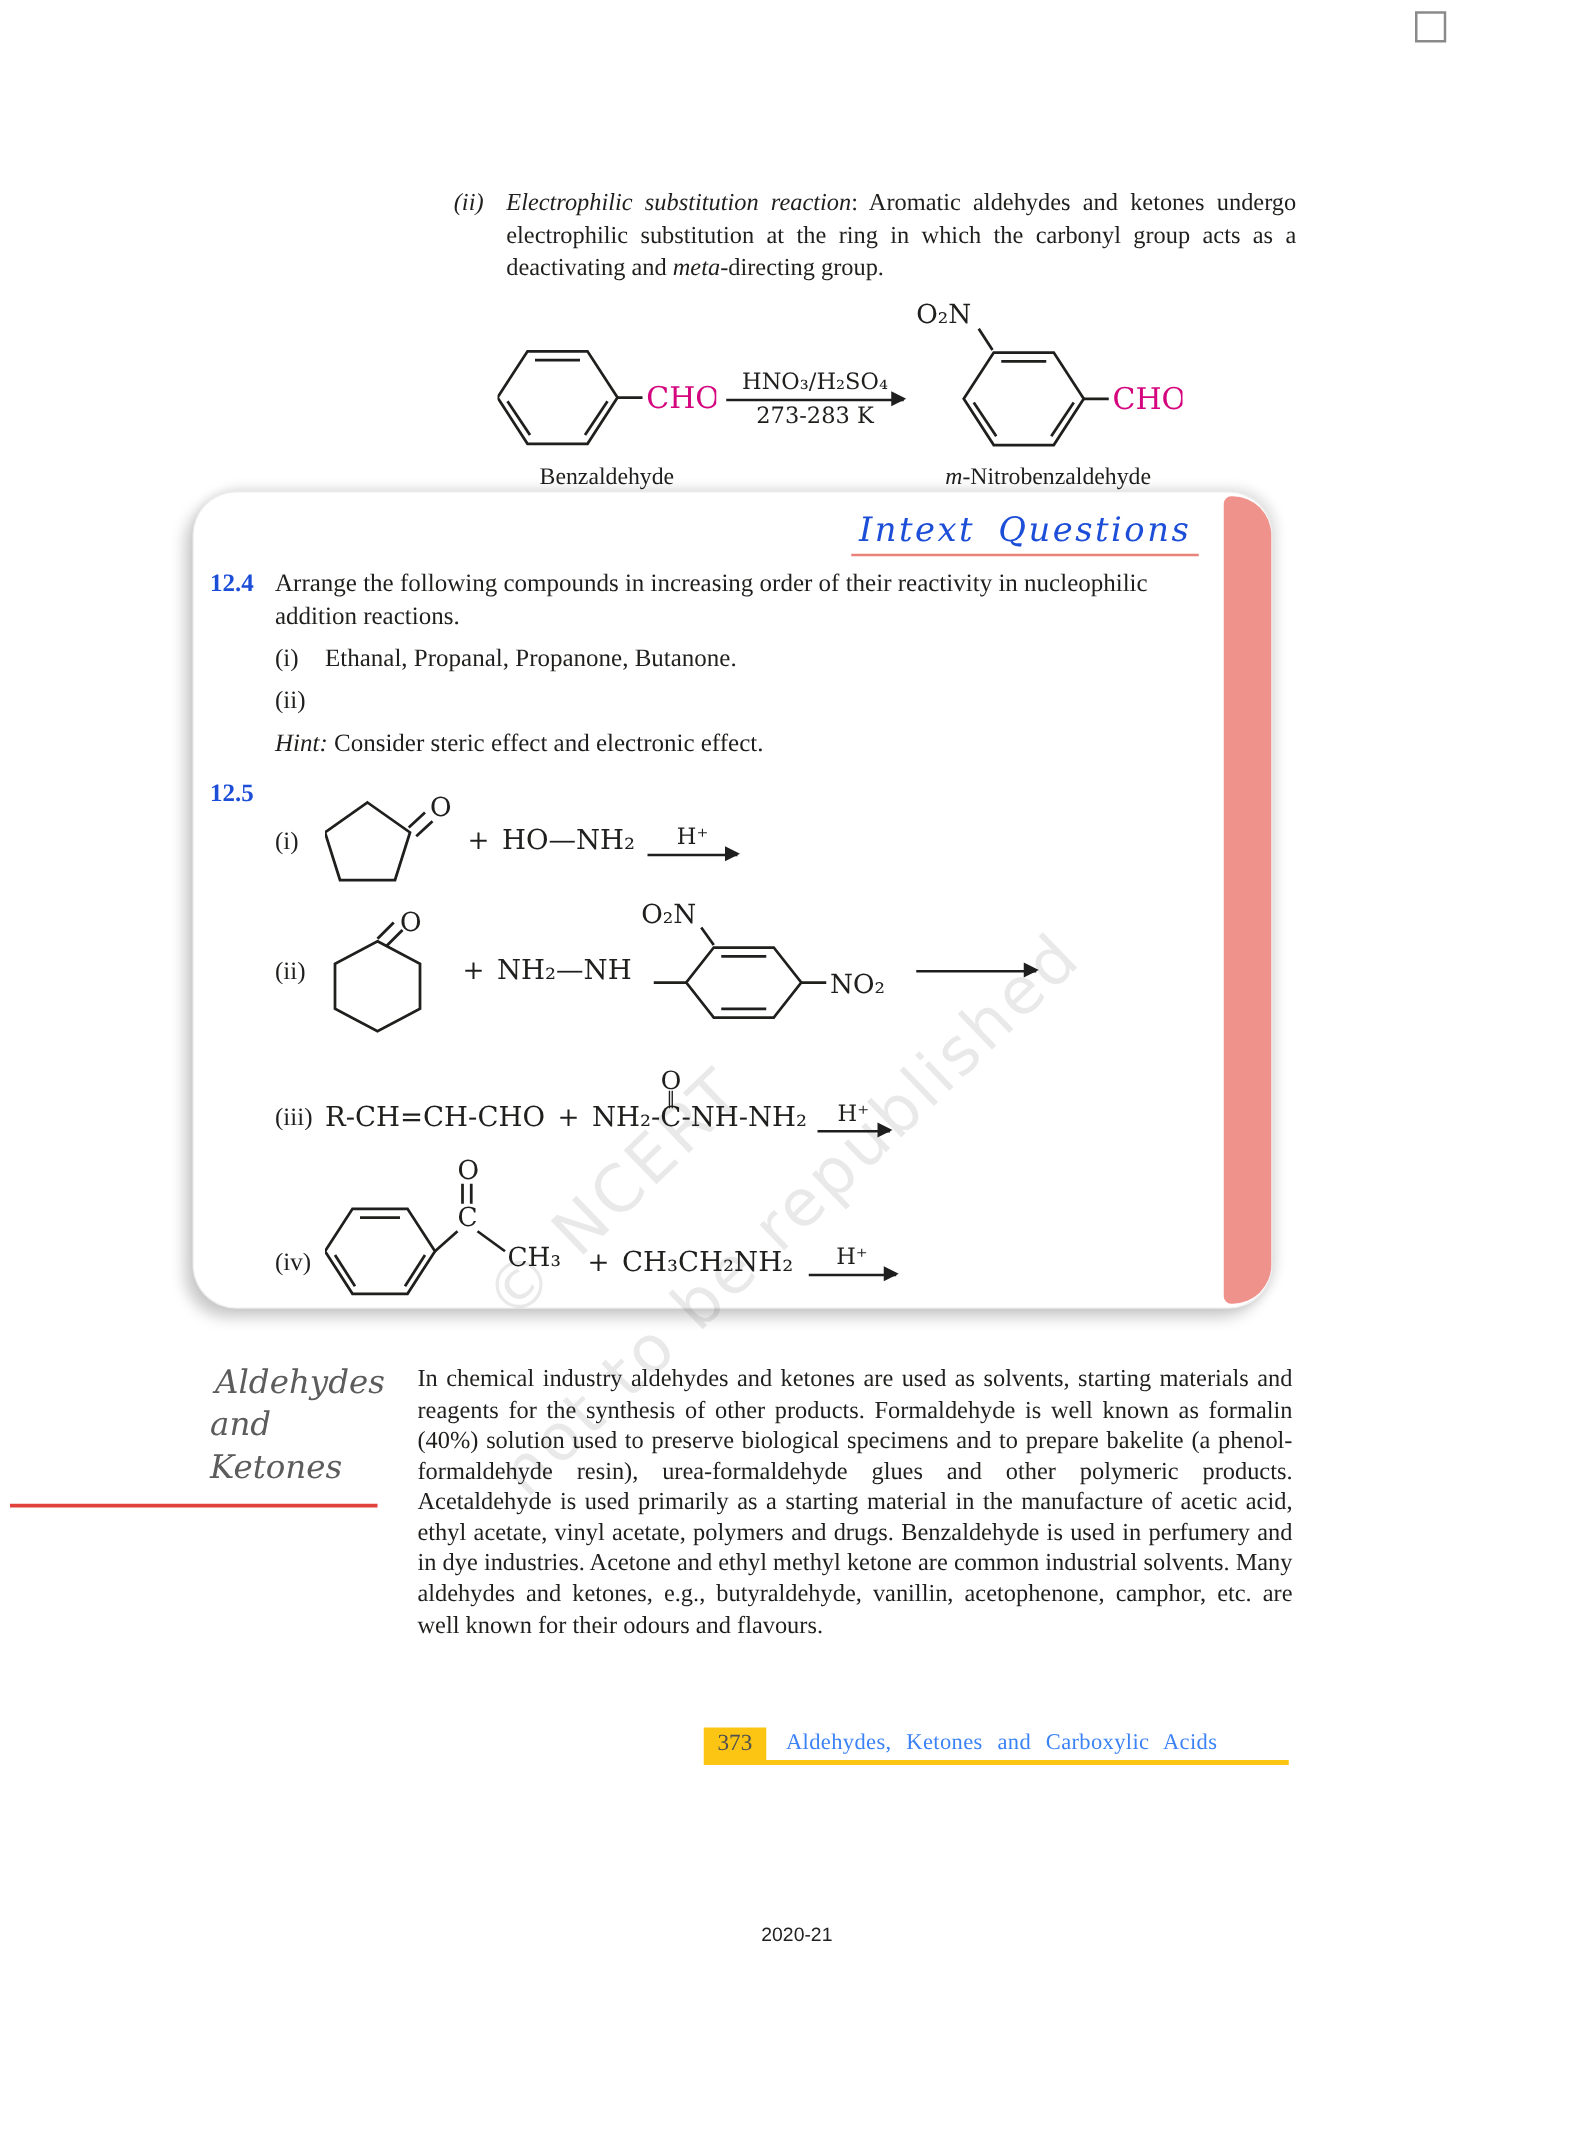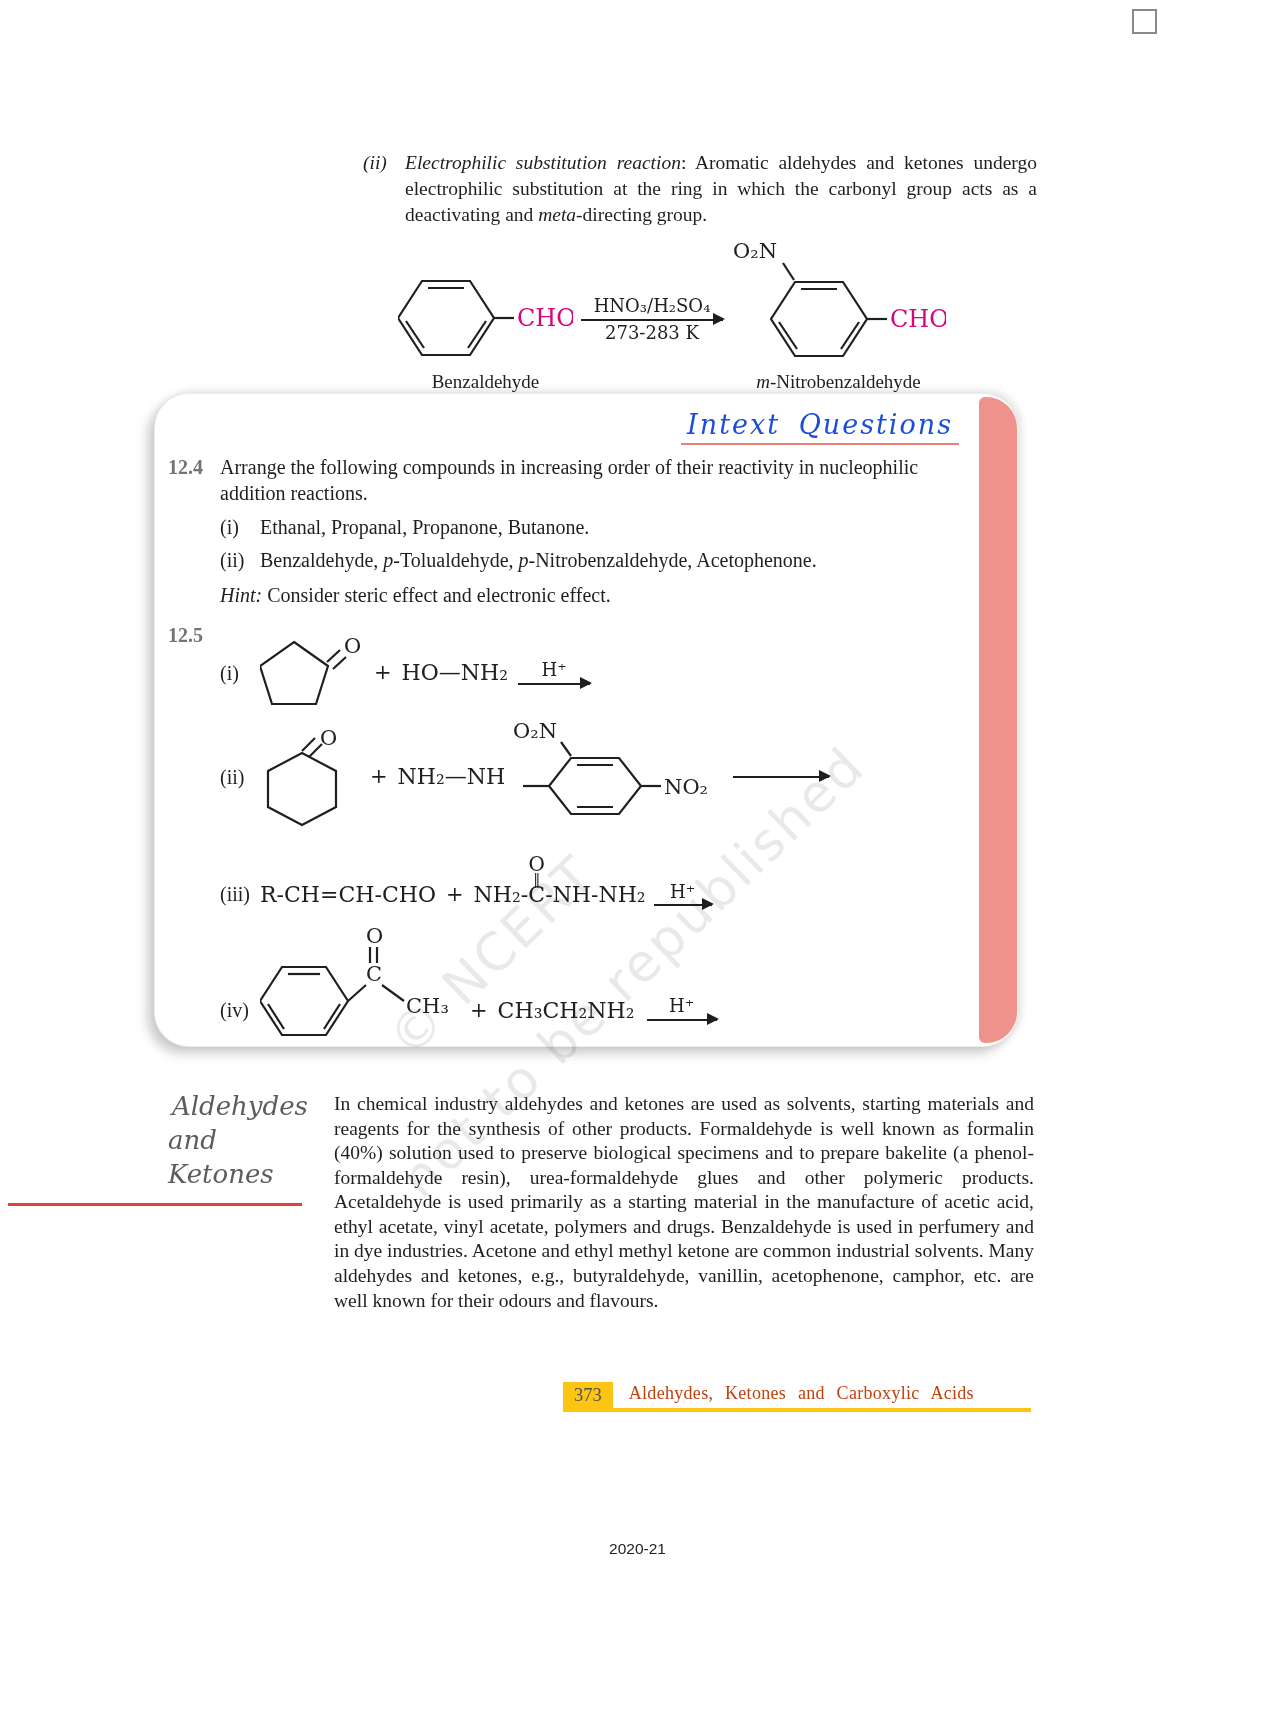"12.4" .qnum { color: #737373 -> #1d4ed8 }
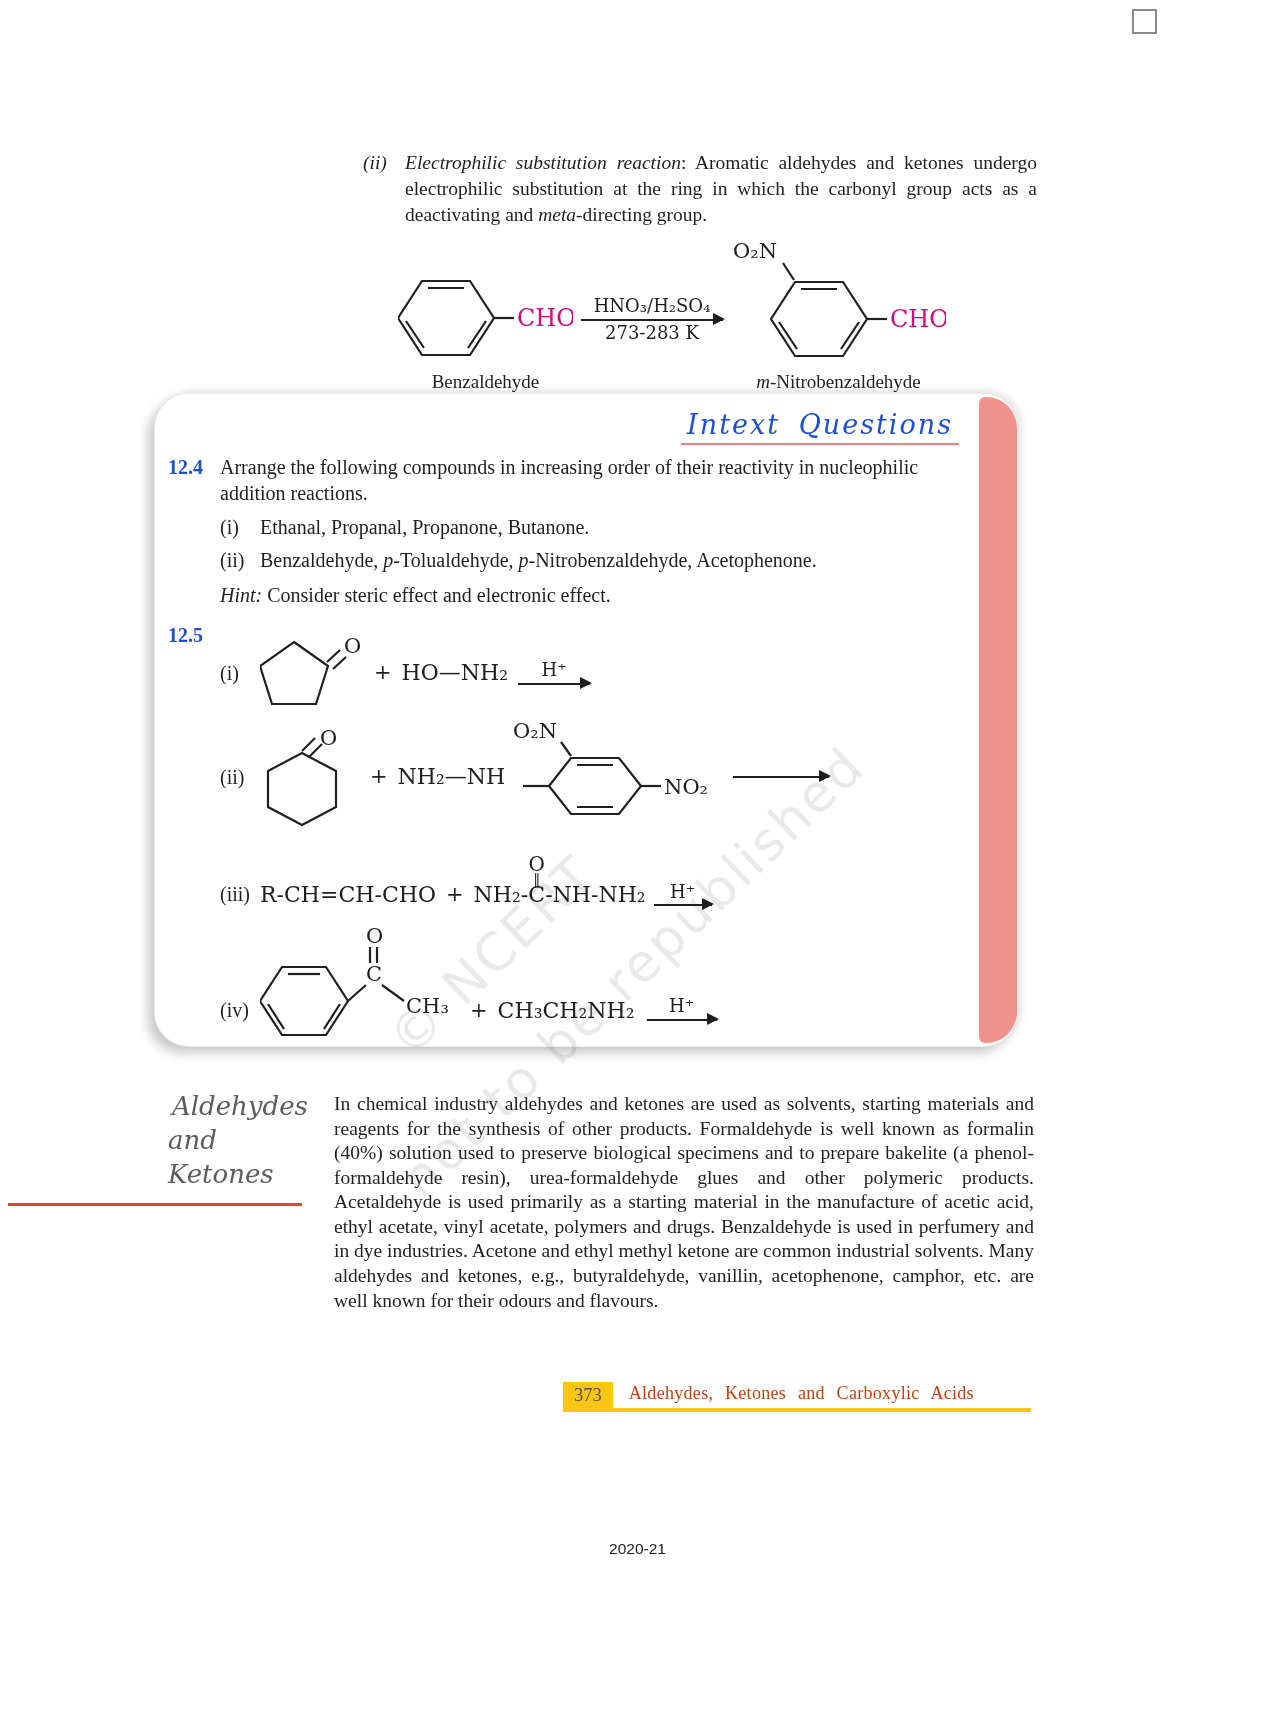"Benzaldehyde, p-Tolualdehyde," div { html: <div><span>Benzaldehyde, </span><span>p</span><span>-Tolualdehyde, </span><span>p</span><span>-Nitrobenzaldehyde, Acetophenone.</span></div> -> none }
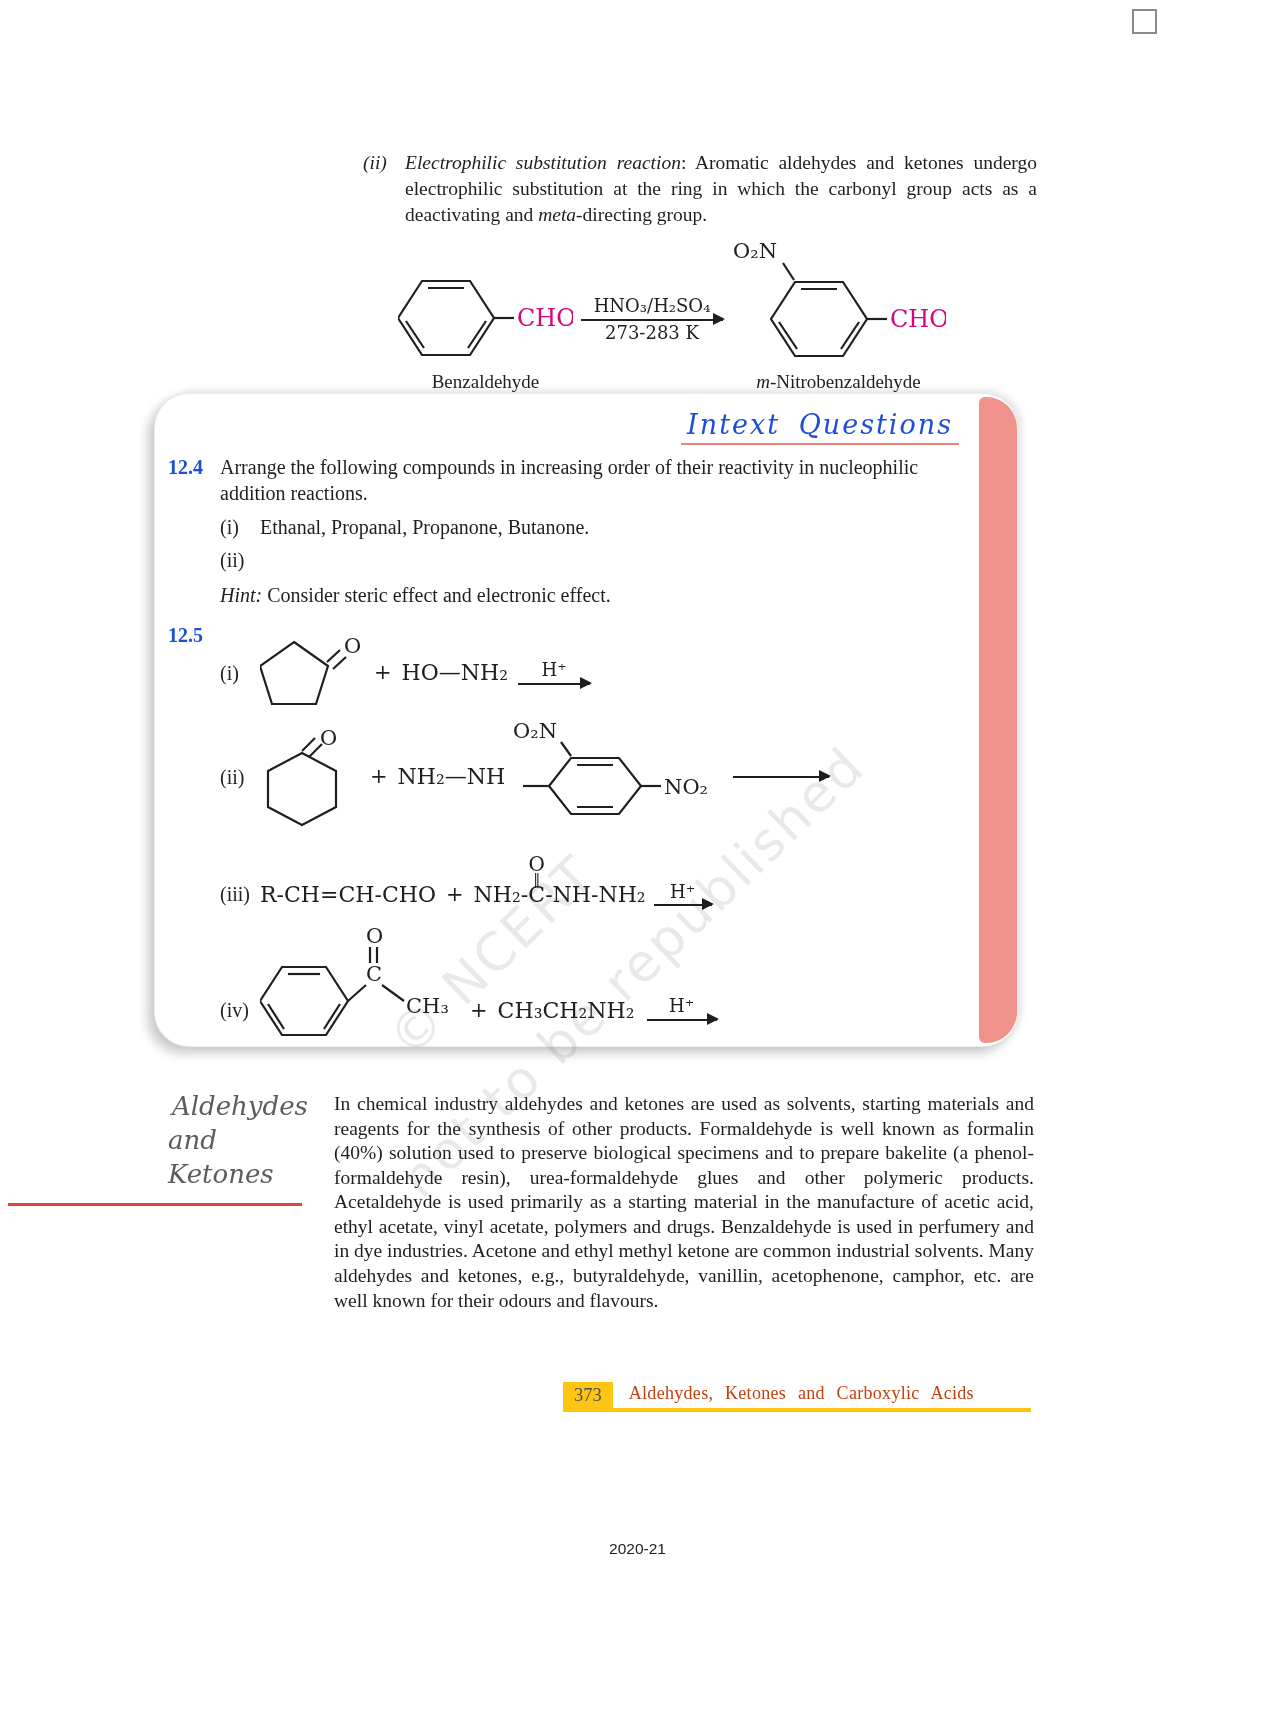"Aldehydes, Ketones and Carboxylic Acids" .chapter { color: #c2410c -> #3b82f6 }
